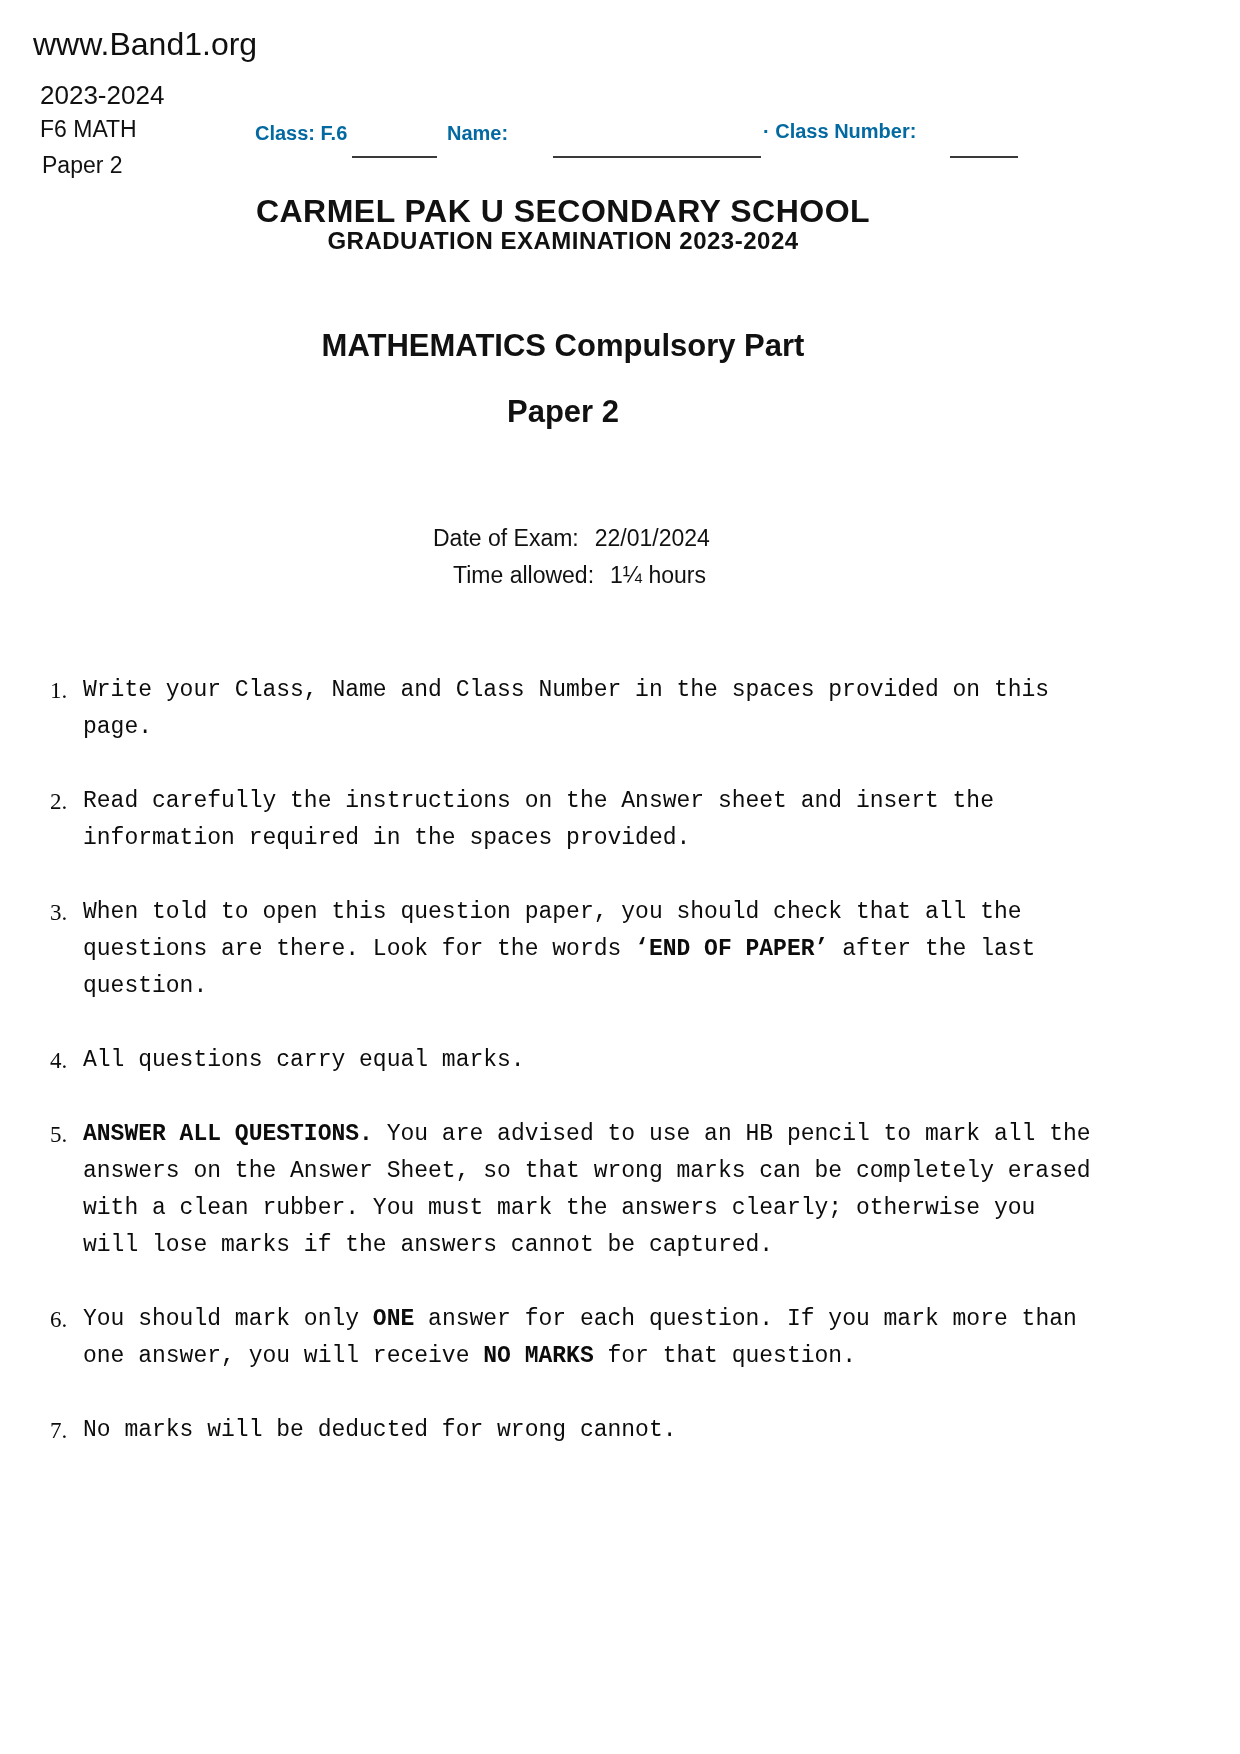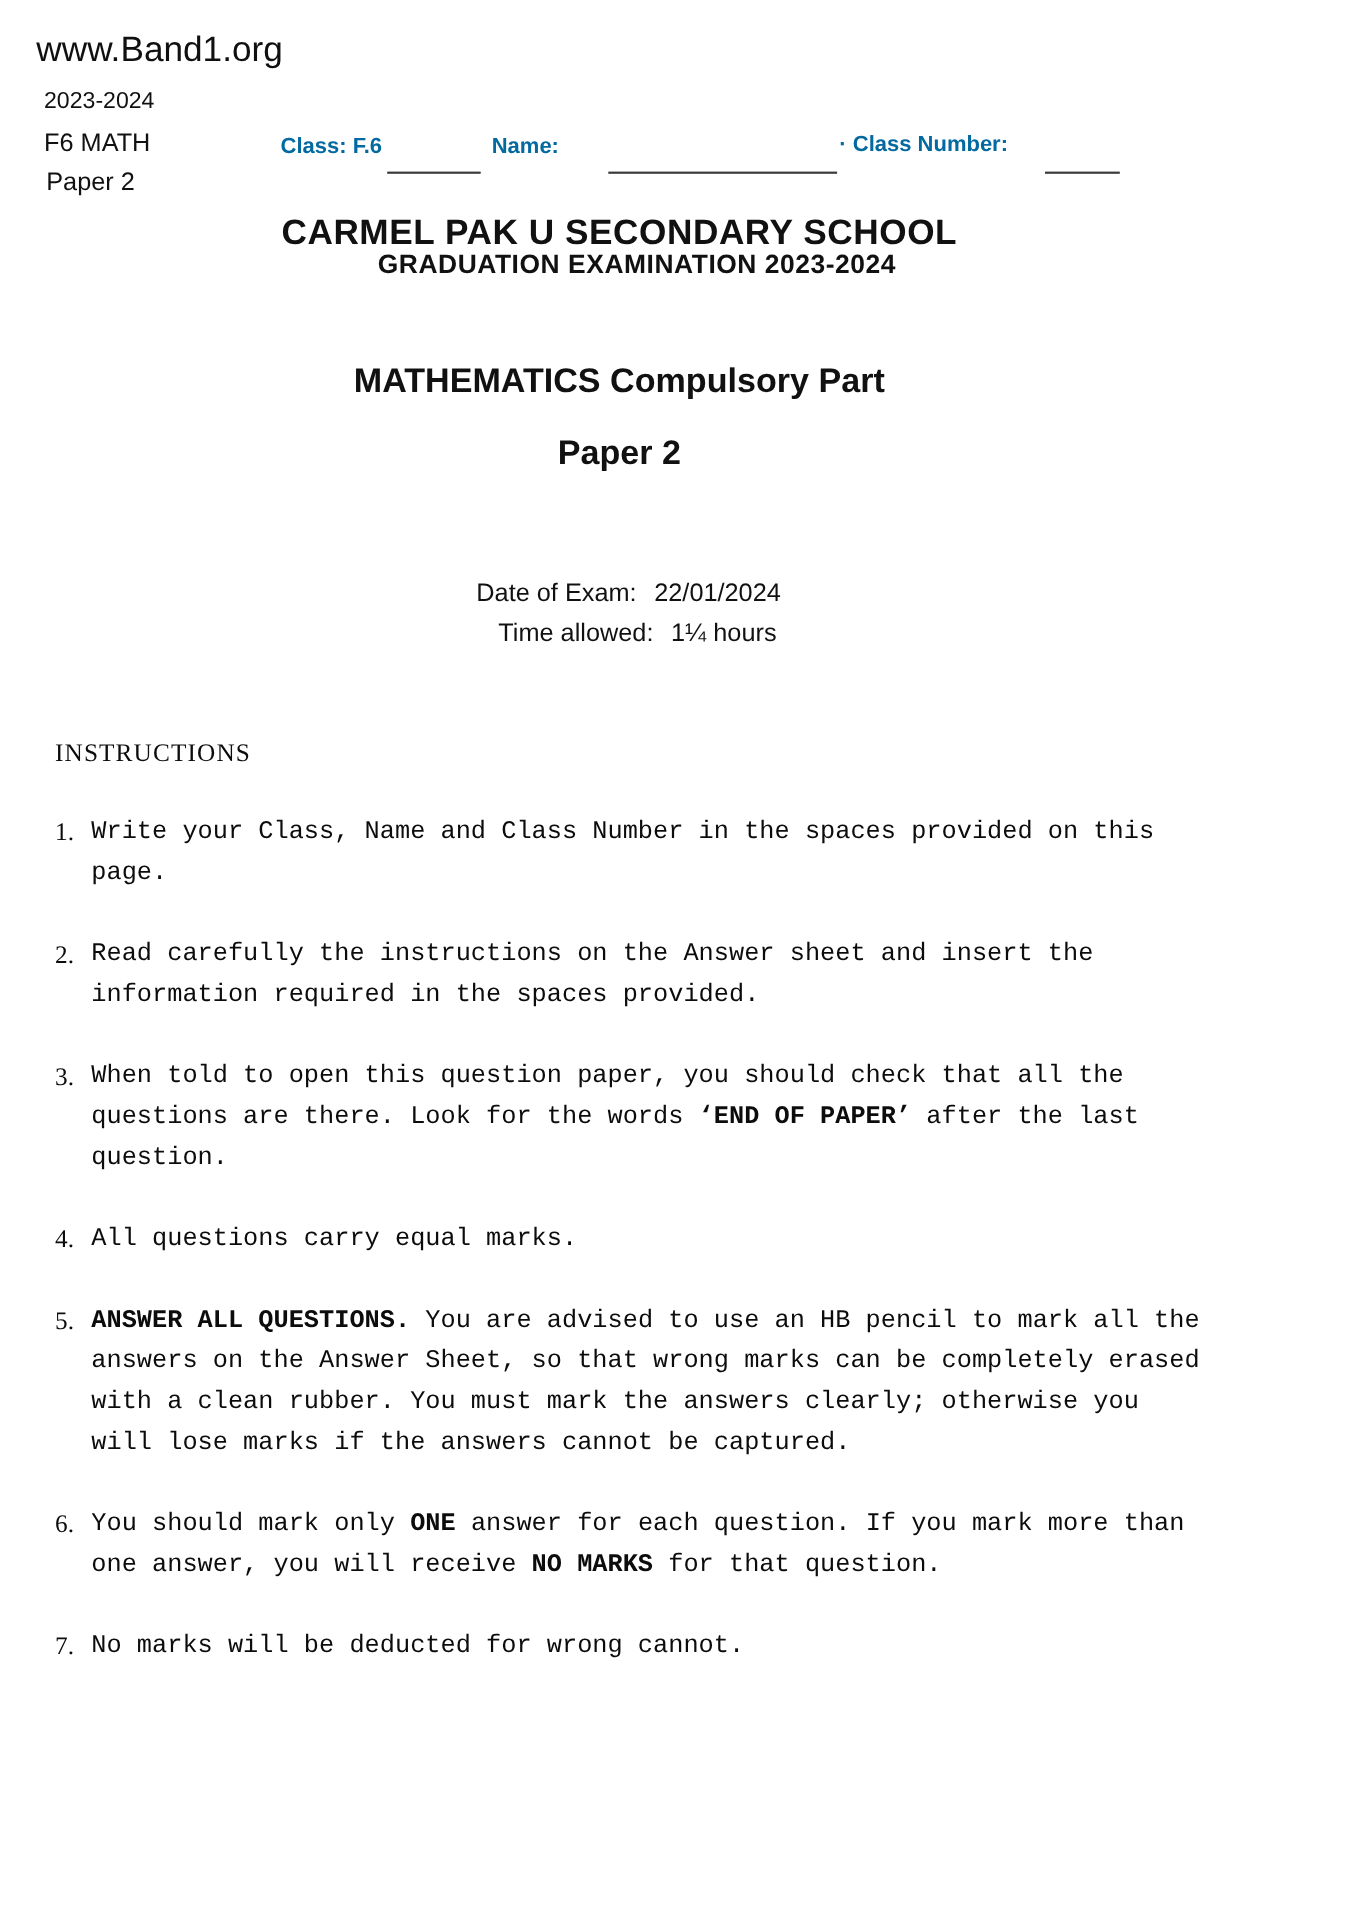"2023-2024" .corner-year { font-size: 21px -> 26px }
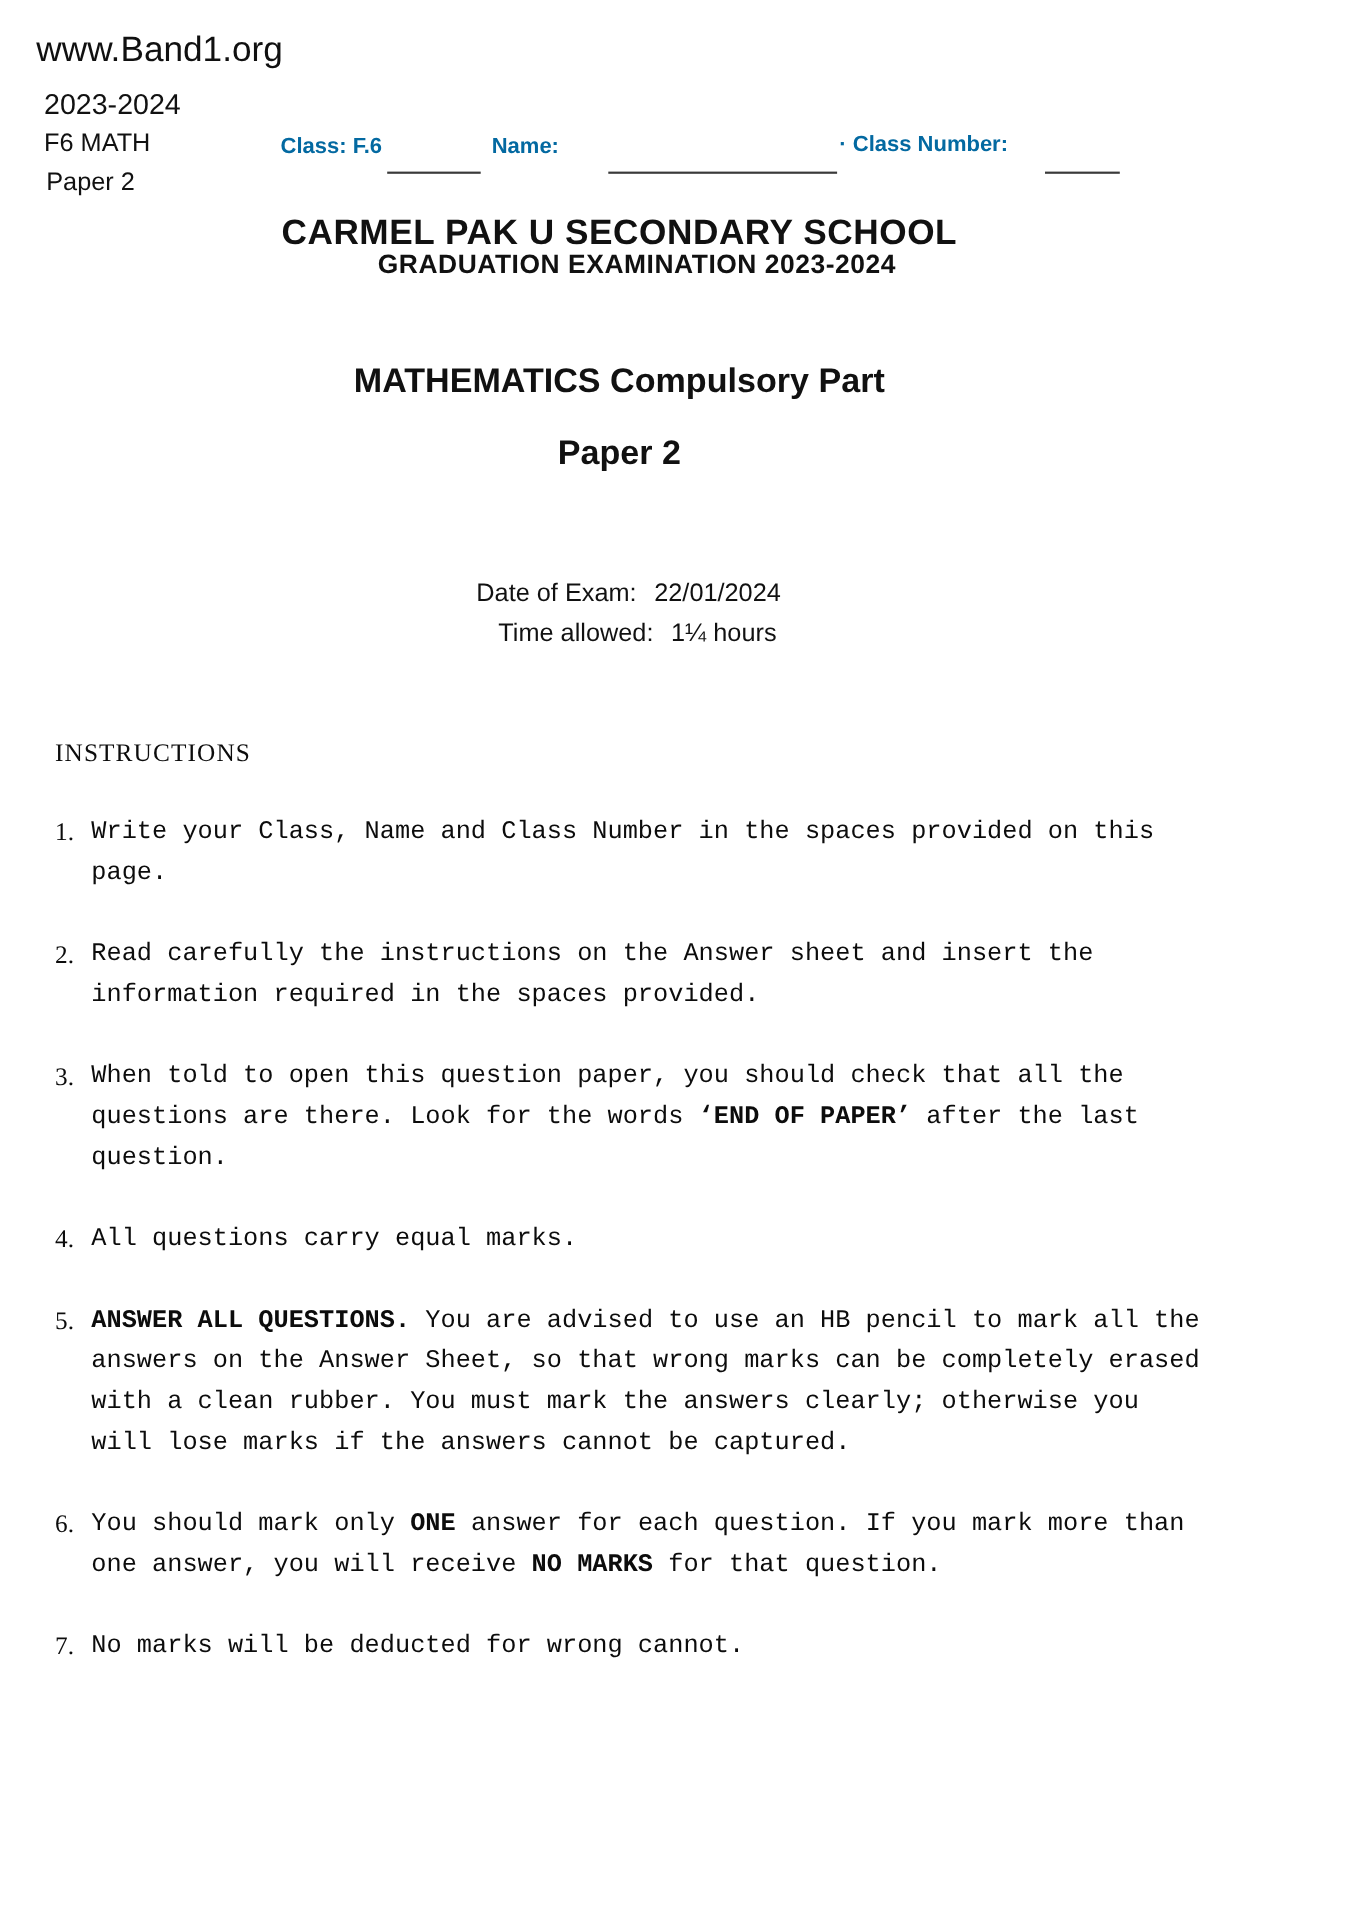"GRADUATION EXAMINATION 2023-2024" .school-line2 { padding-left: 16px -> none }
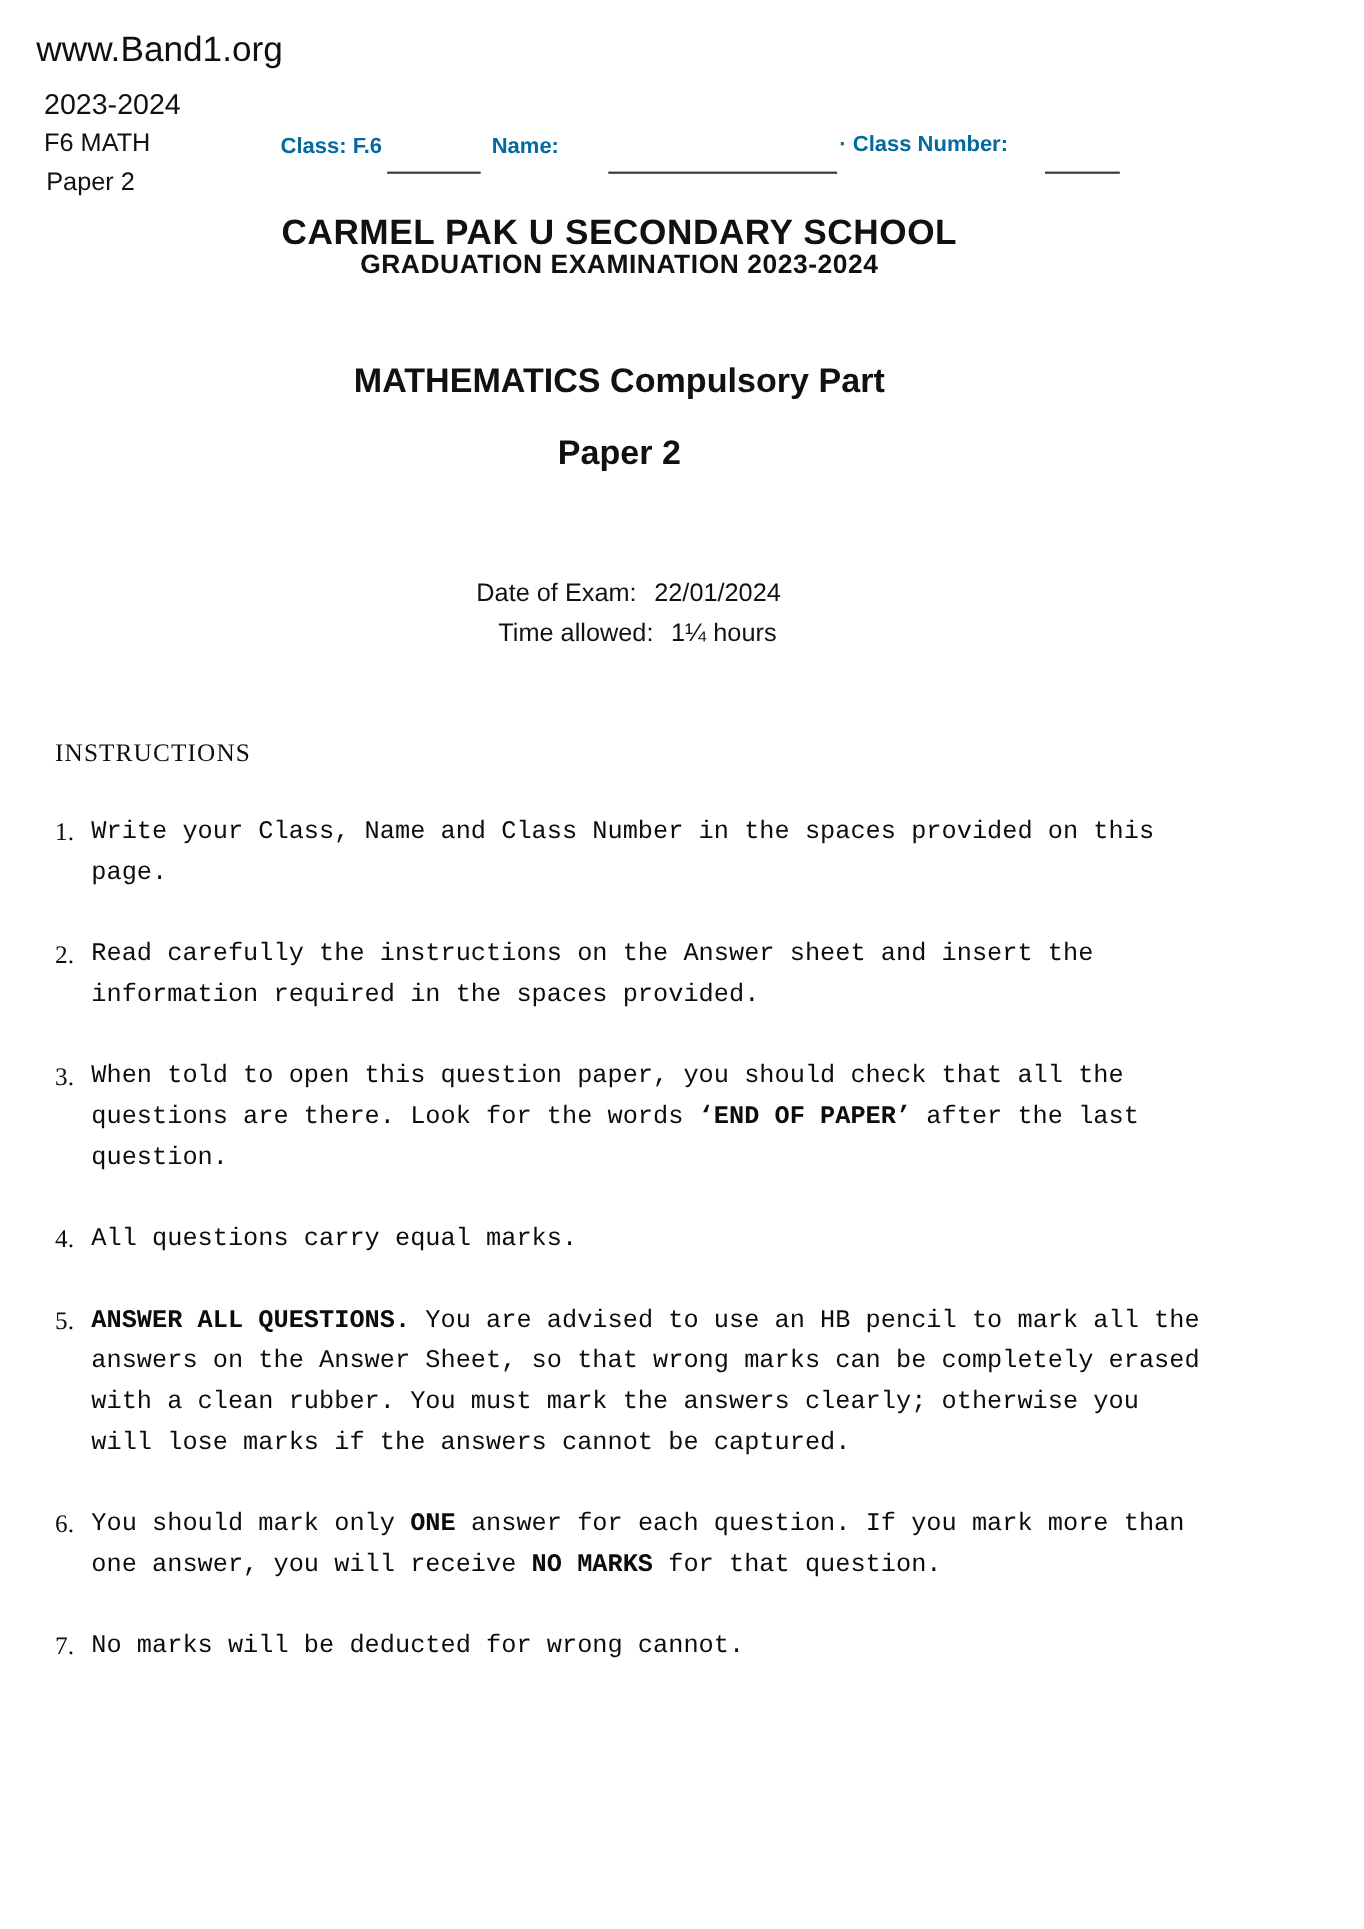"INSTRUCTIONS" div.inst-heading { html: <div>INSTRUCTIONS</div> -> none }
